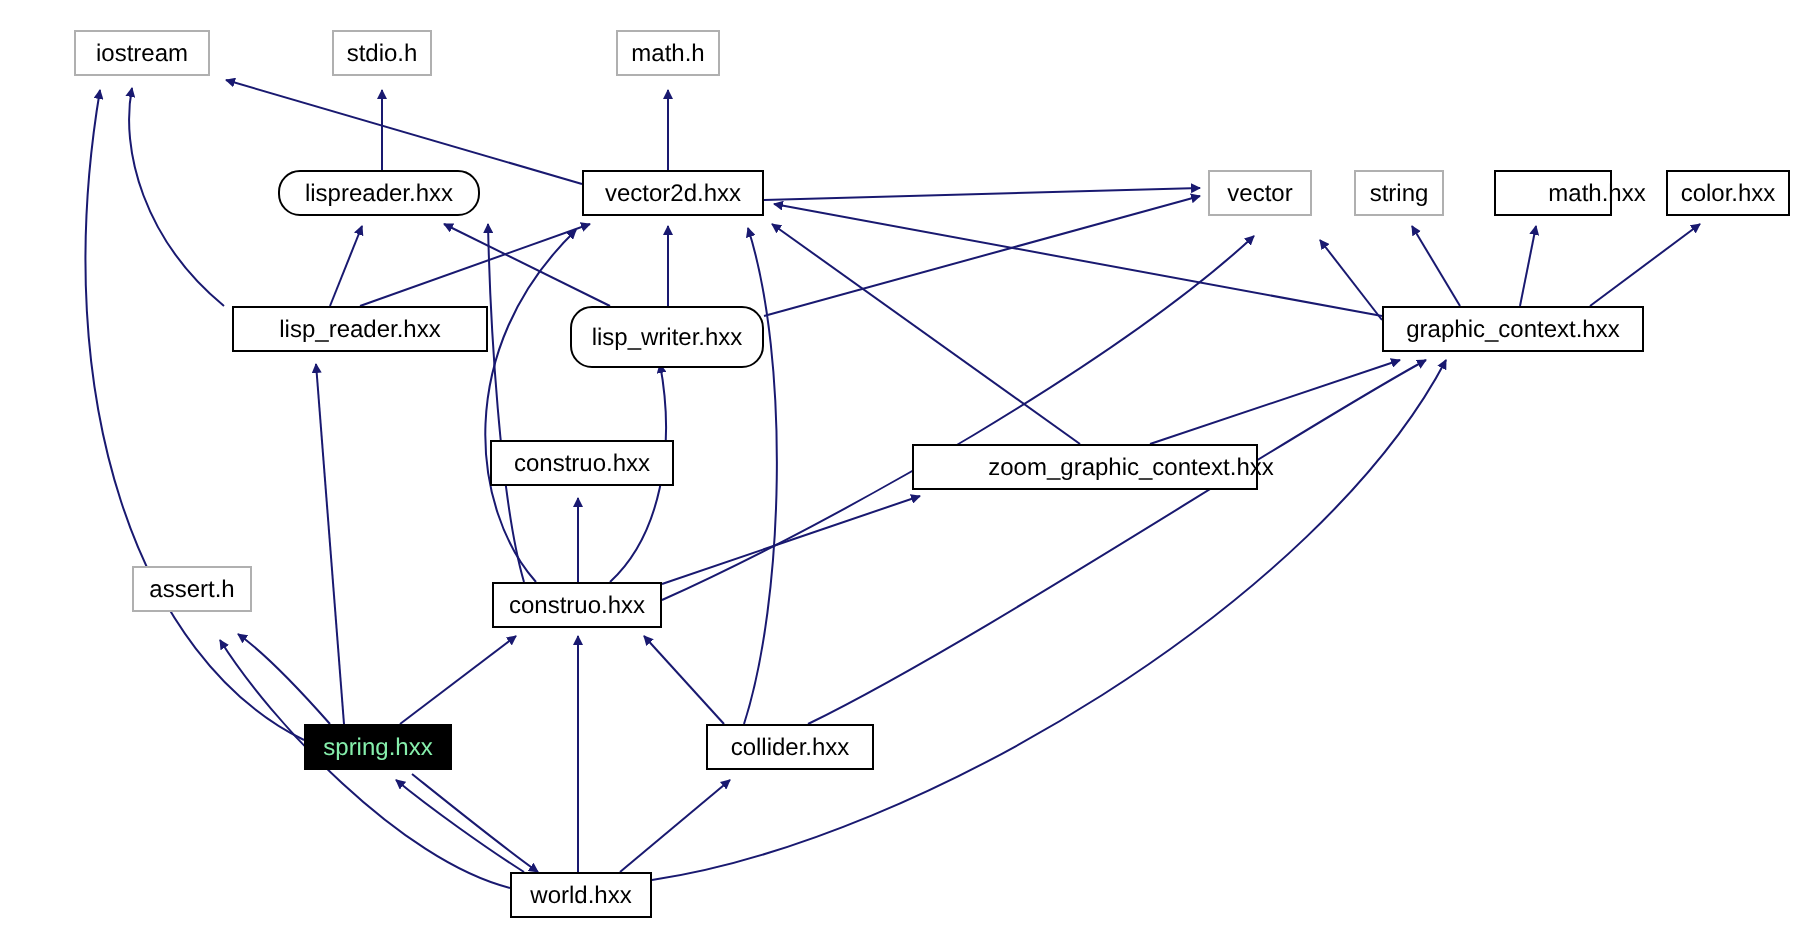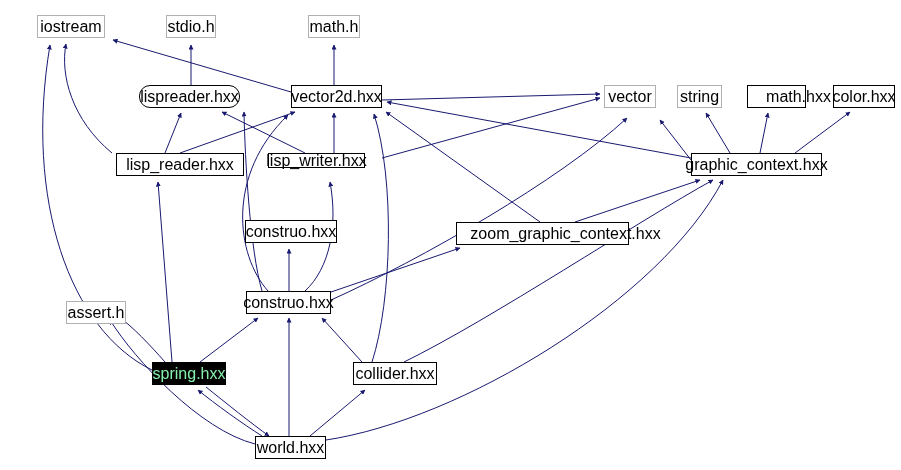"iostream" .node { font-size: 16px -> 12px }
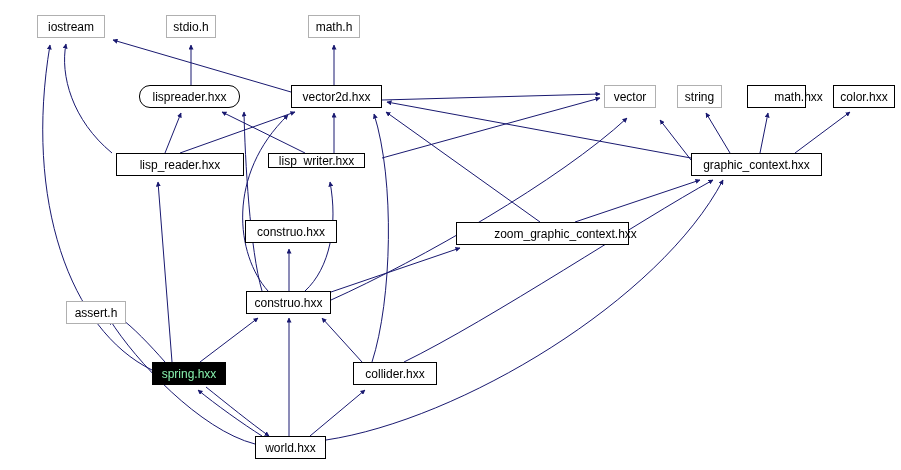"lisp_writer.hxx" div.node { border-radius: none -> 11px; height: 15px -> 31px; left: 268px -> 285px }
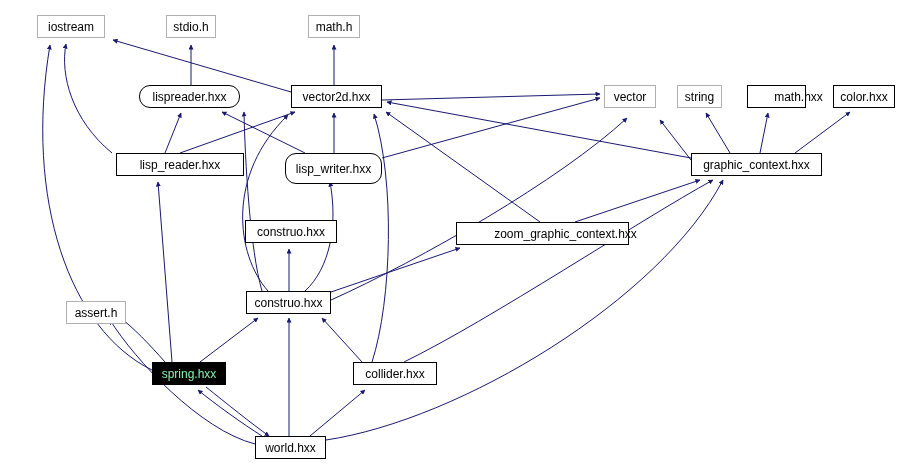"assert.h" div.node { top: 301px -> 283px }
